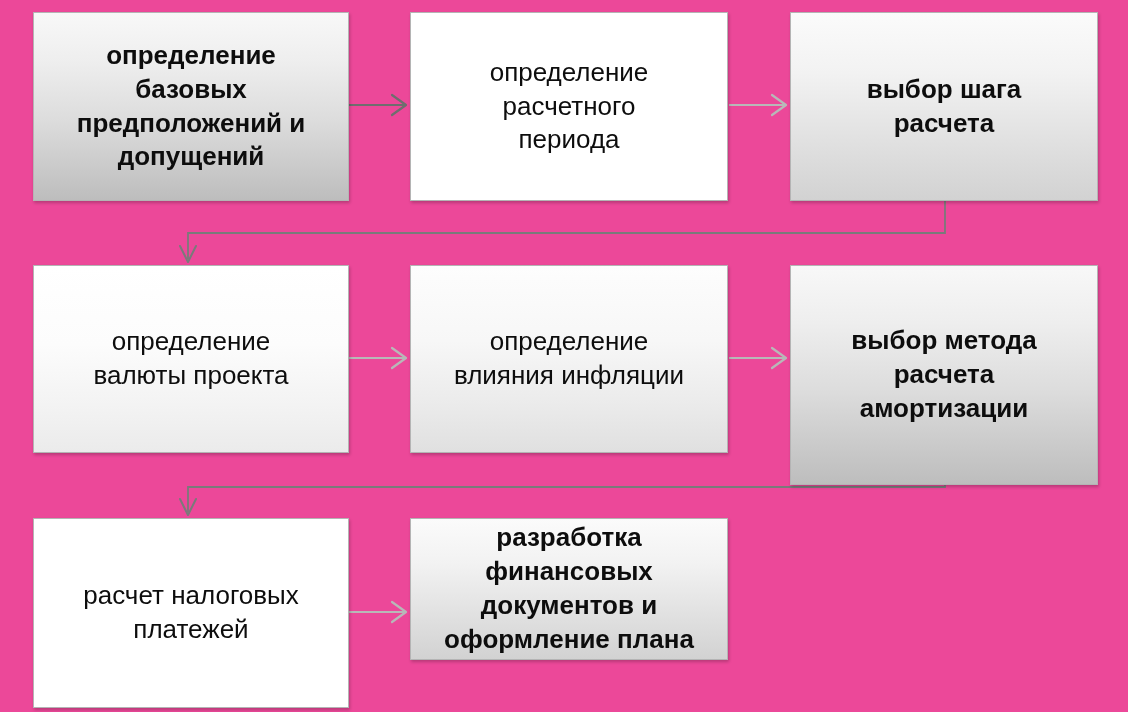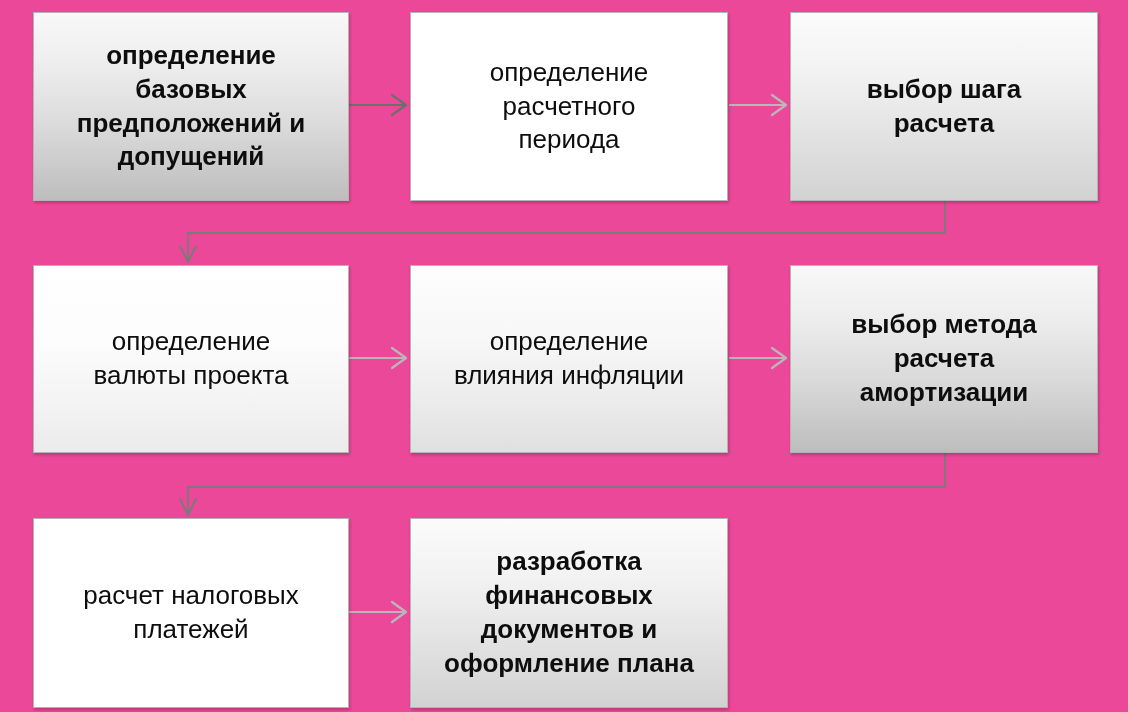"выбор метода" div.node { height: 188px -> 220px }
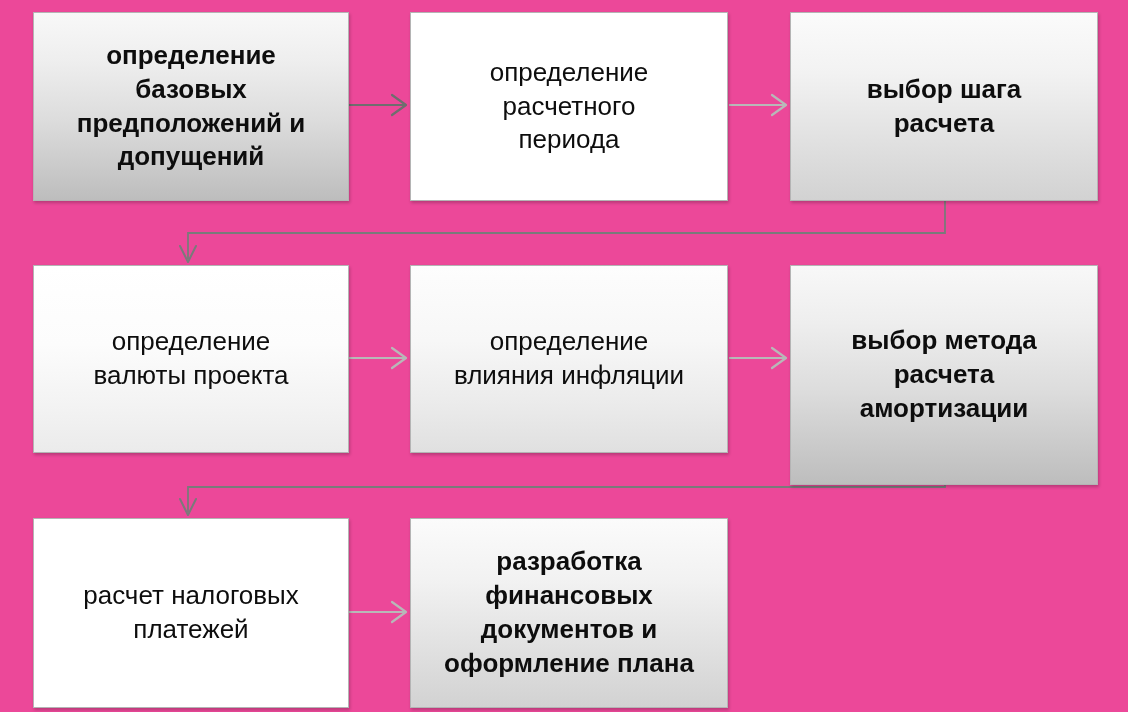"разработка" div.node { height: 190px -> 142px }
